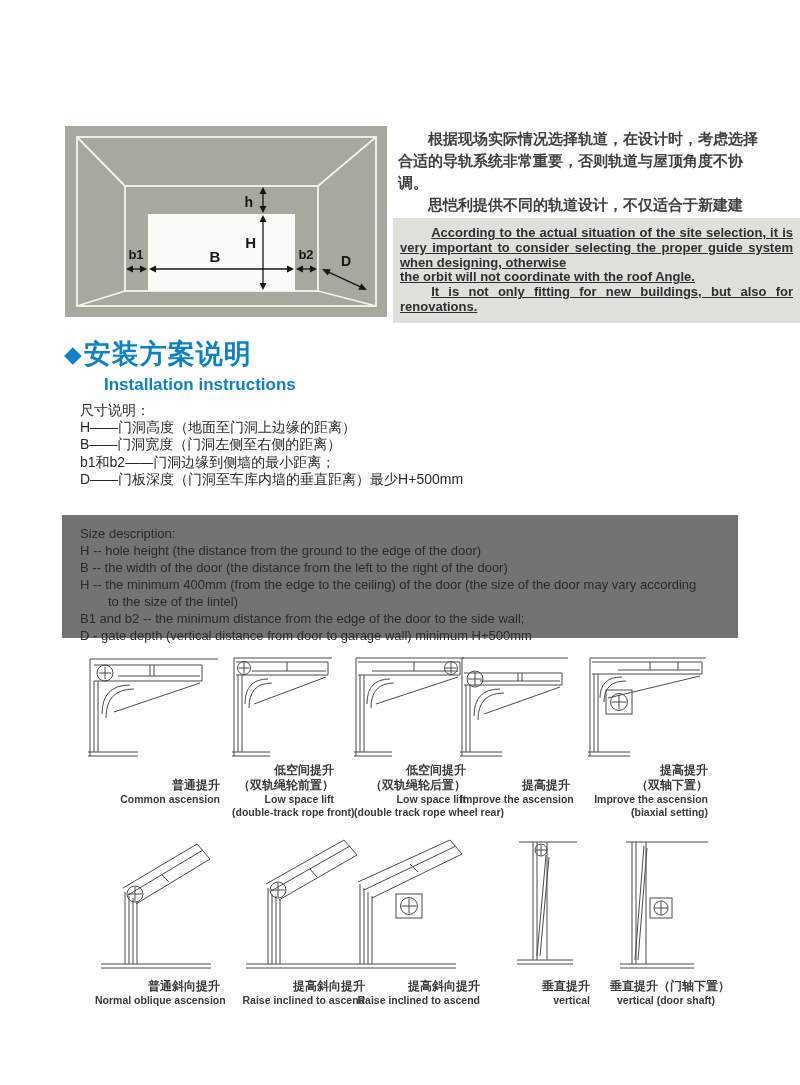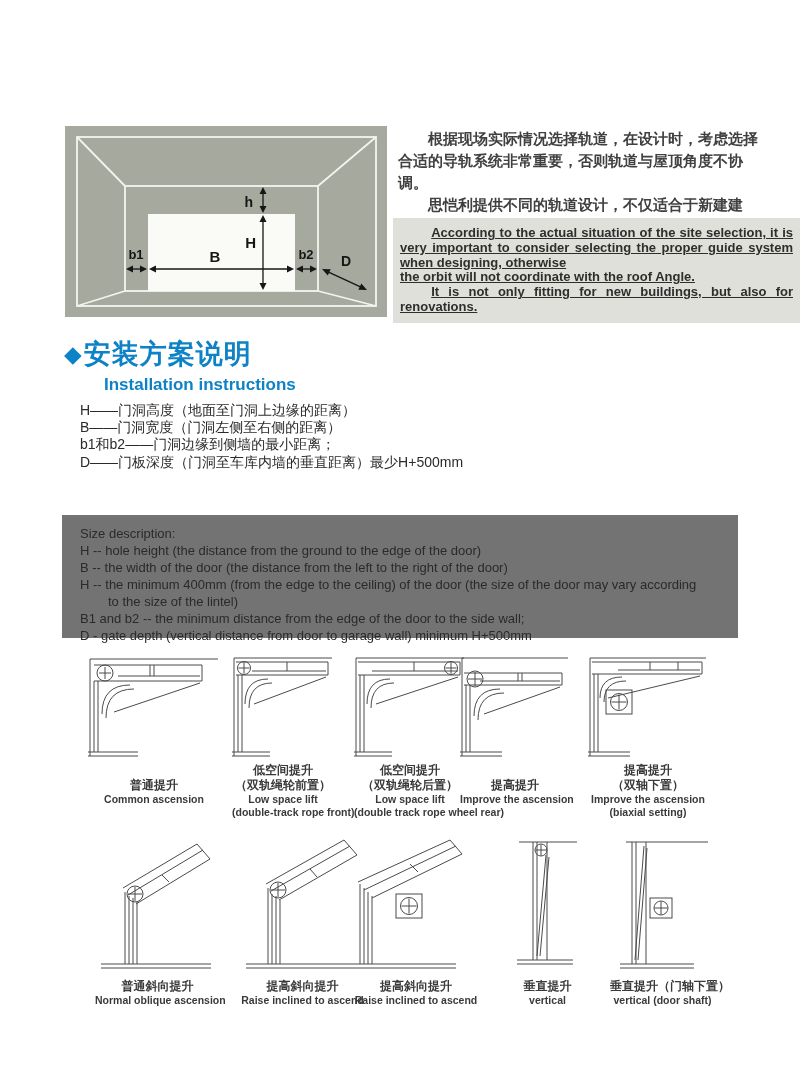"尺寸说明：" div { html: none -> <div>尺寸说明：</div> }
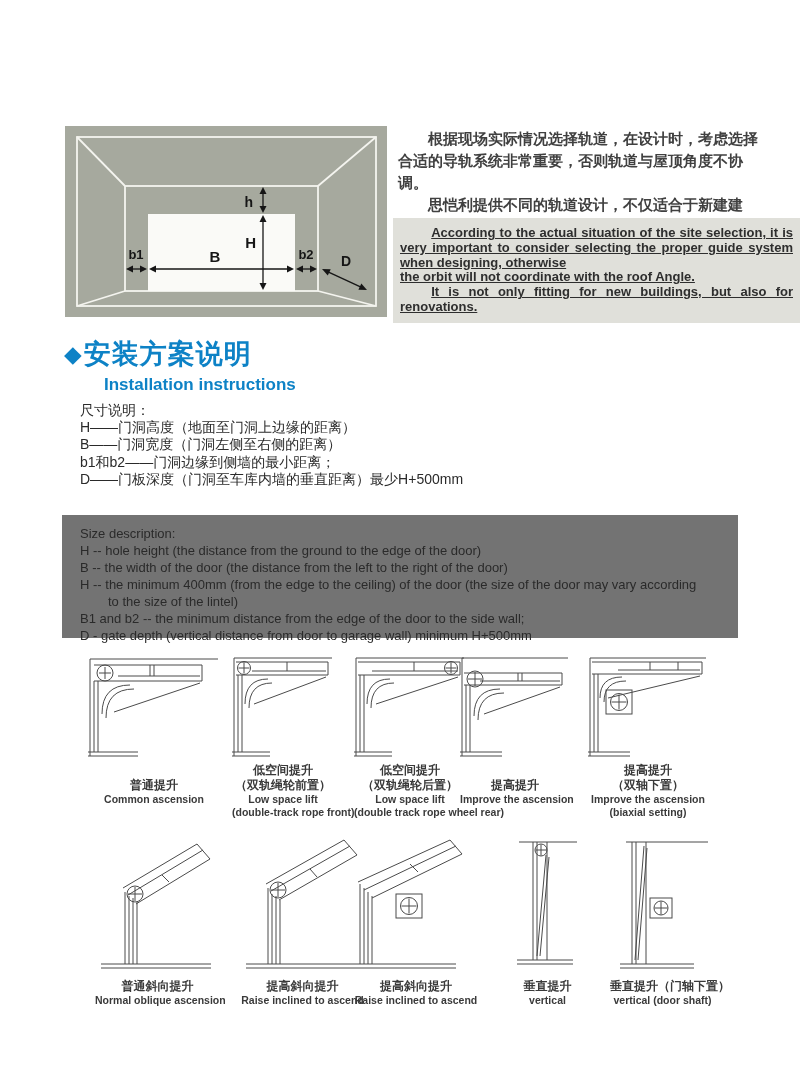"低空间提升" .fig { text-align: center -> right }
